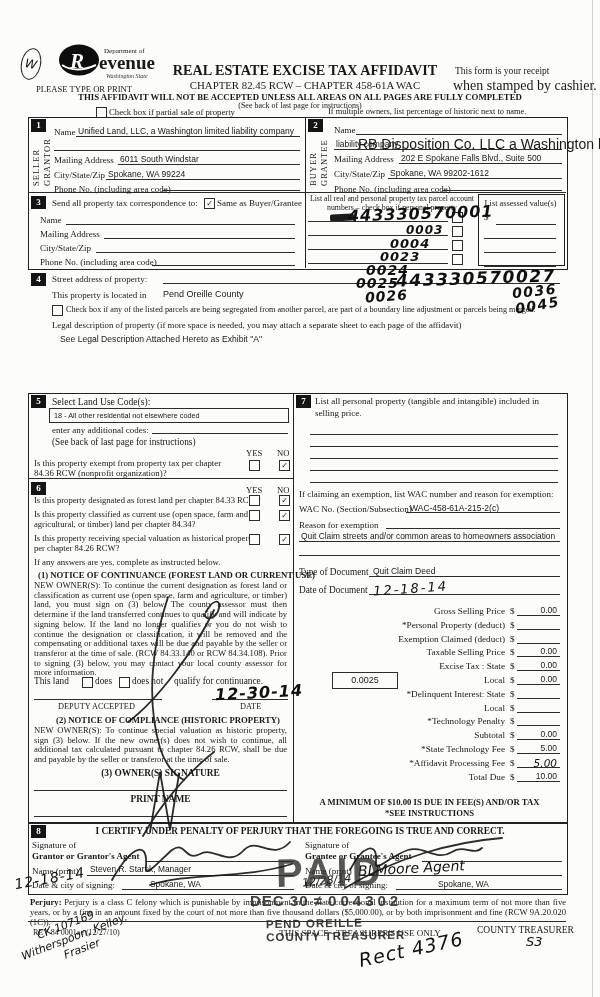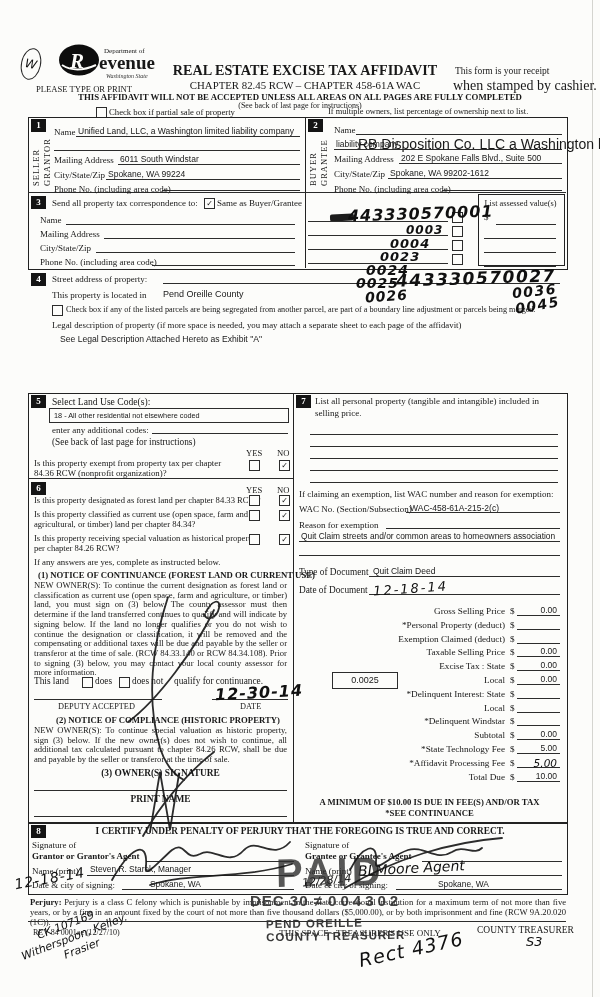"If multiple owners, list percentage" div.lbl { text: ownership next to list -> historic next to name }
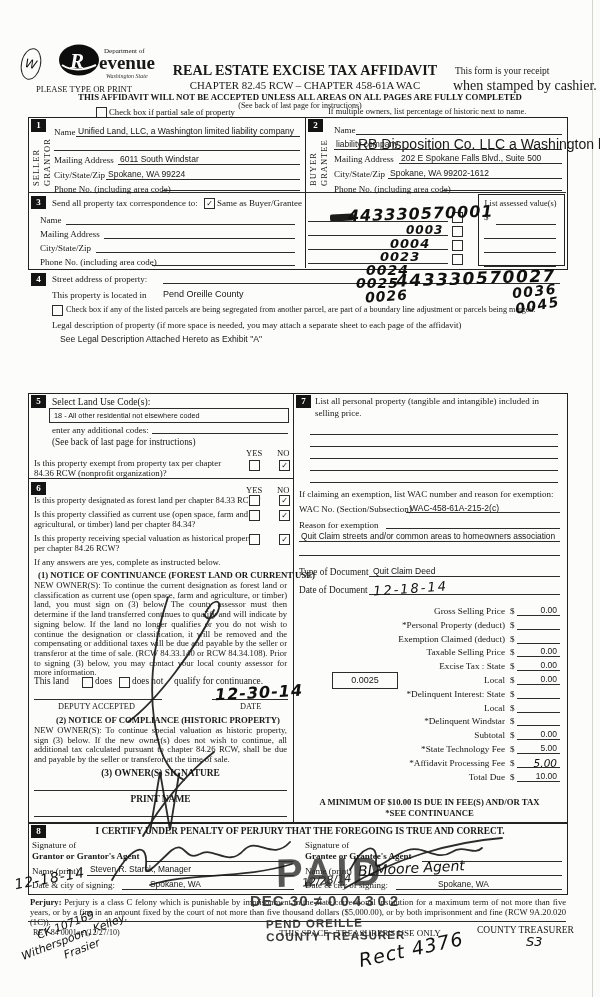"List all real and personal" div.a { html: none -> <div> <span>List all real and personal property tax parcel account</span><br> <span>numbers – check box if personal property</span> </div> }
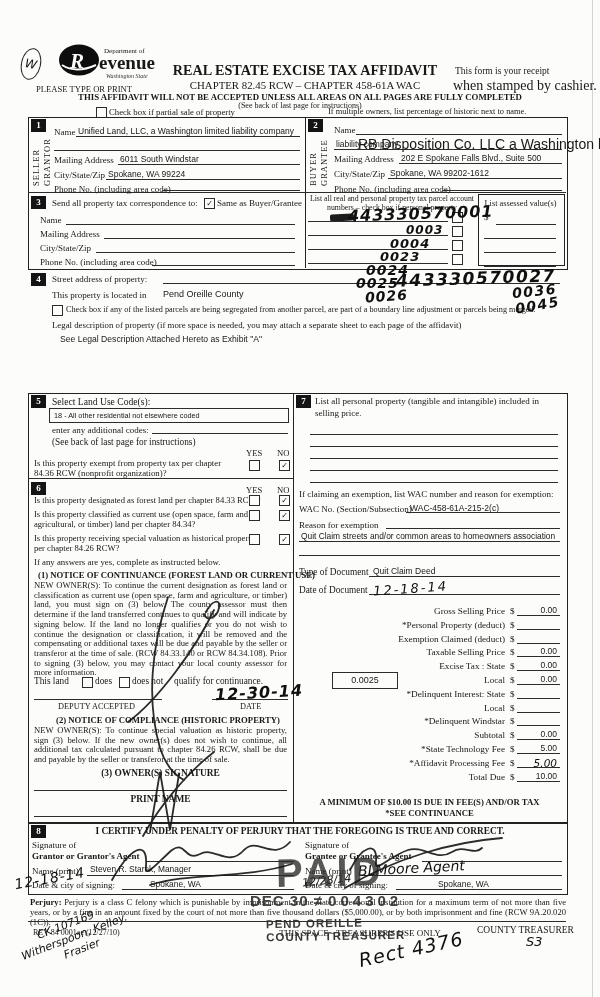"*Delinquent Windstar" div.lbl { text: Delinquent Windstar -> Technology Penalty }
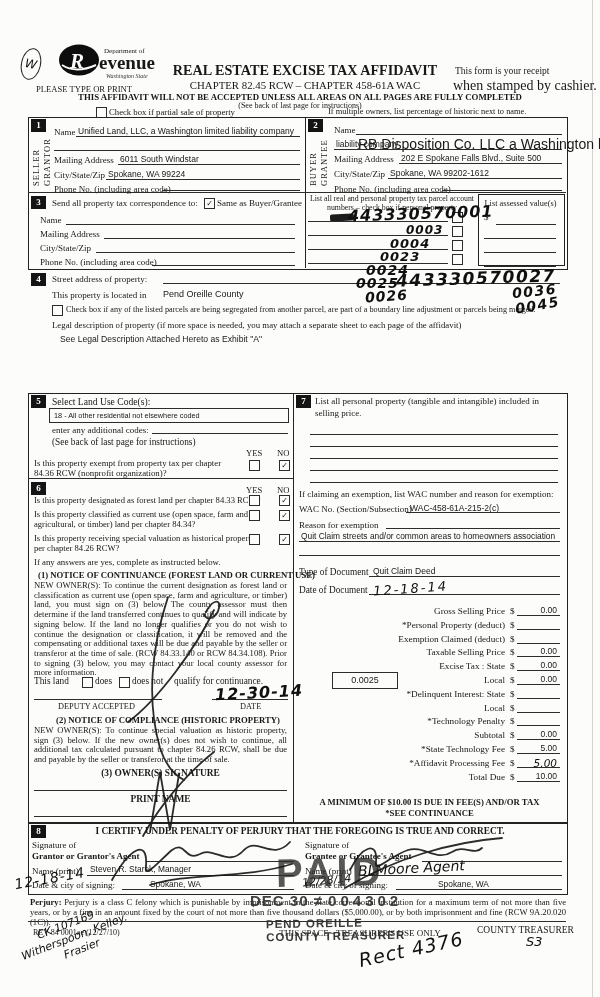"*SEE CONTINUANCE" div.a { text: CONTINUANCE -> INSTRUCTIONS }
